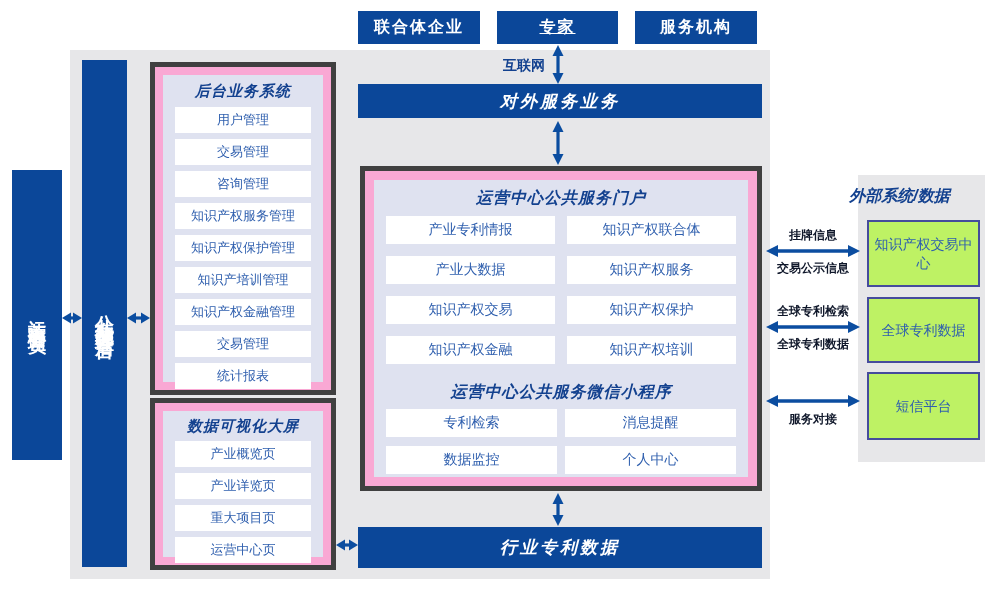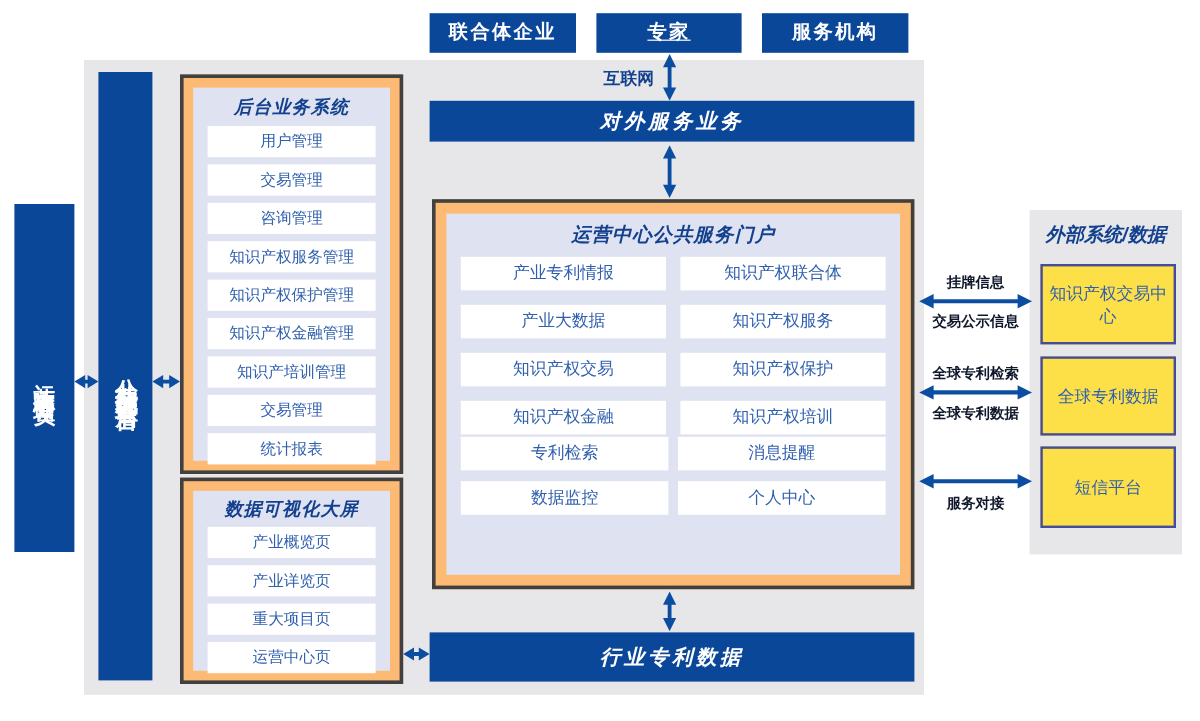"后台业务系统" .outer-box { background: #fdba74 -> #f9a8d4; border: 3px solid #404040 -> 5px solid #404040 }
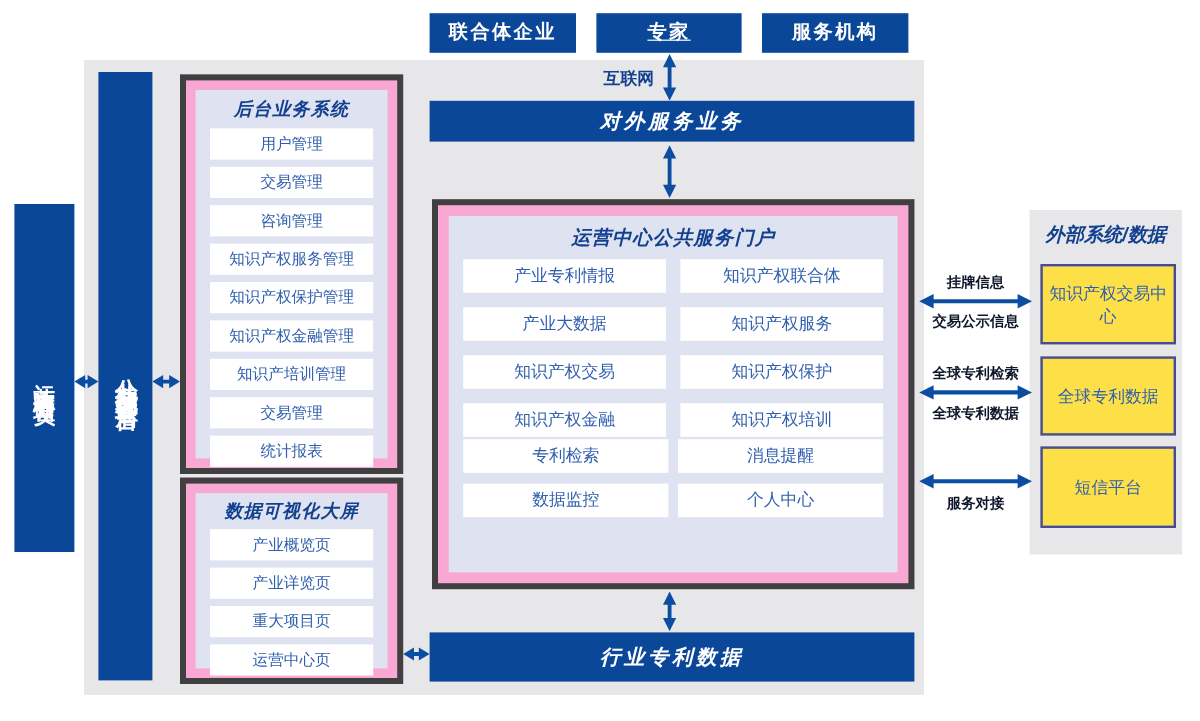"外部系统/数据" div.abs { left: 858px -> 836px }
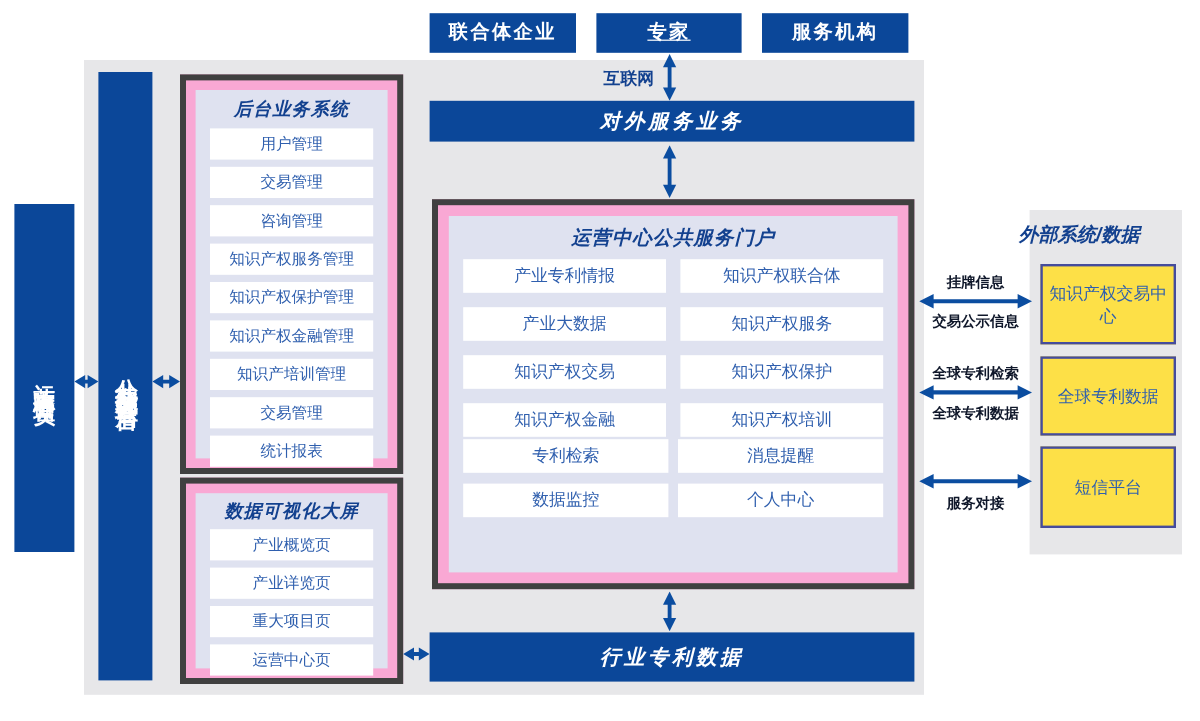"知识产权交易中心" .ext-box { background: #fde047 -> #bef264 }
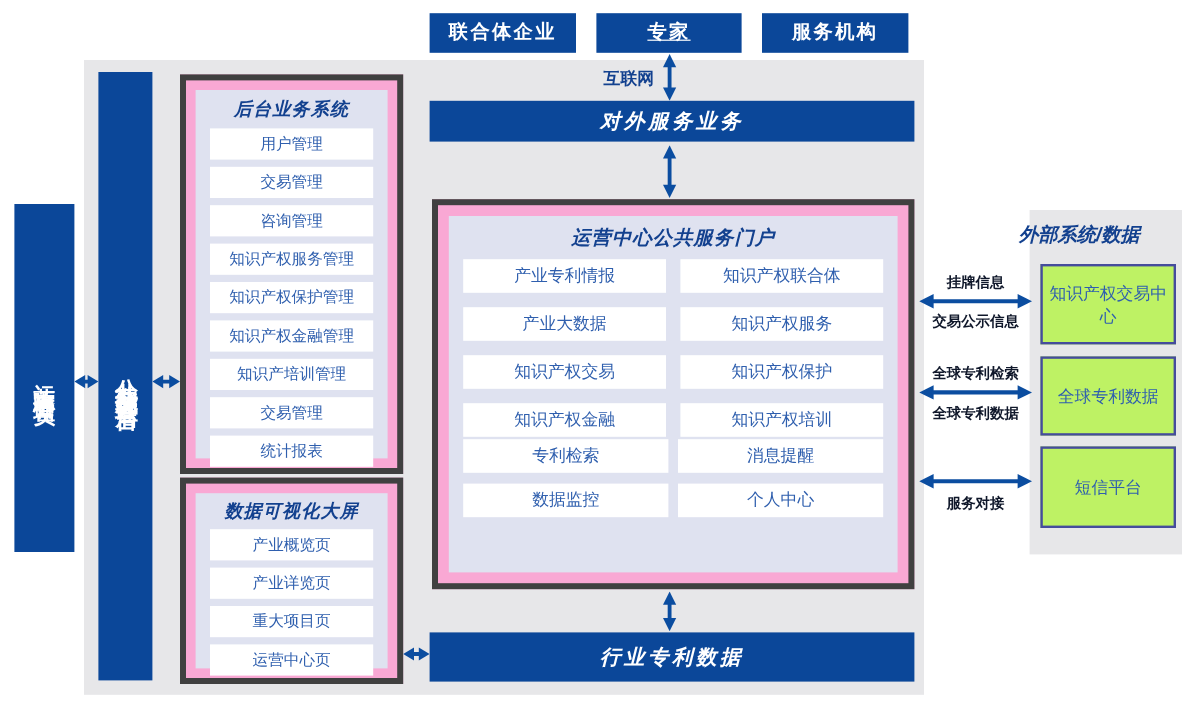"知识产权金融管理" div.item { order: before "知识产培训管理" -> after "知识产培训管理" }
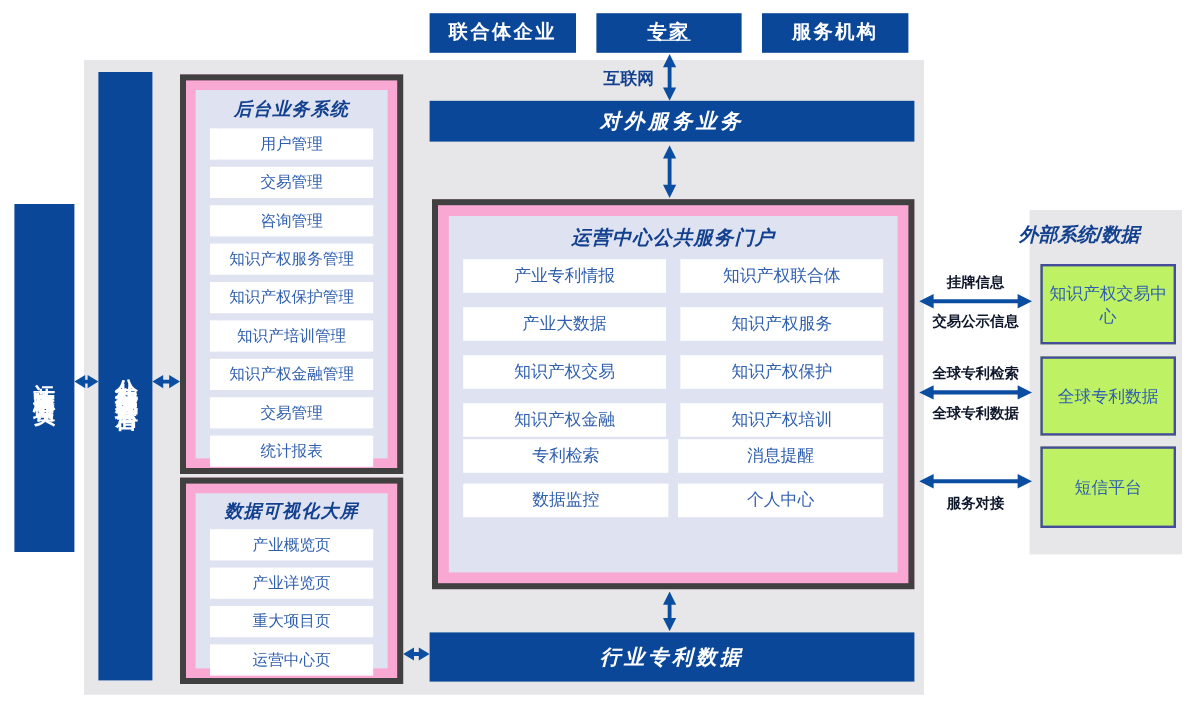"运营中心公共服务微信小程序" div.panel-title { html: none -> <div>运营中心公共服务微信小程序</div> }
